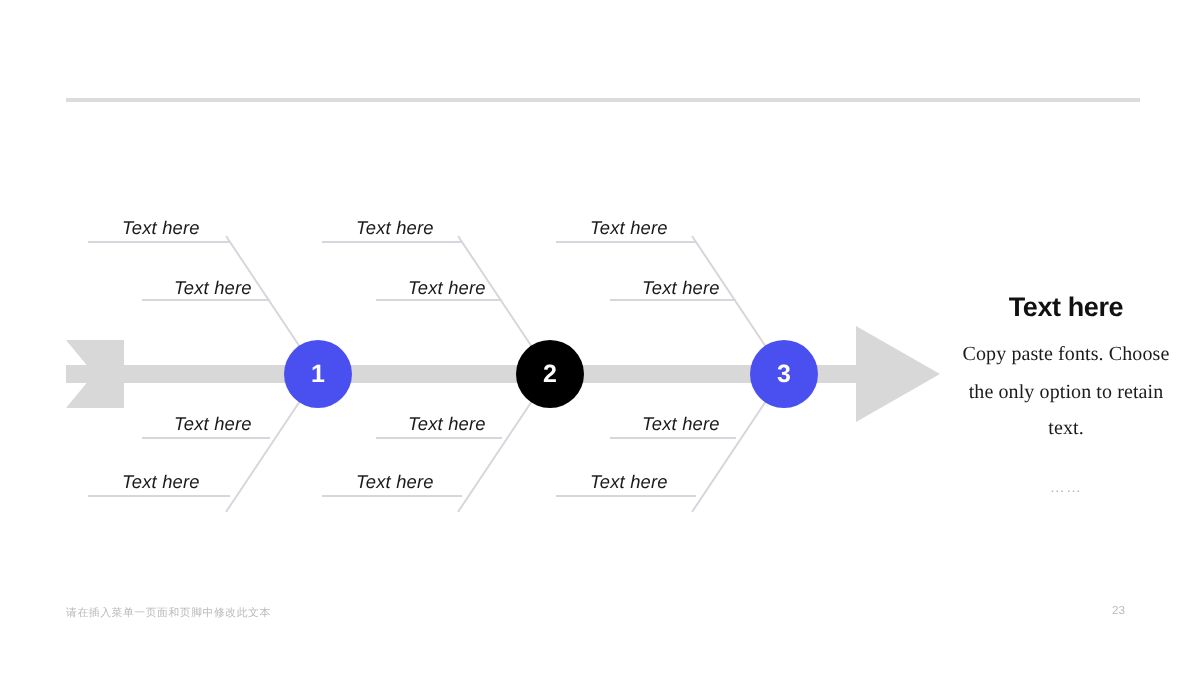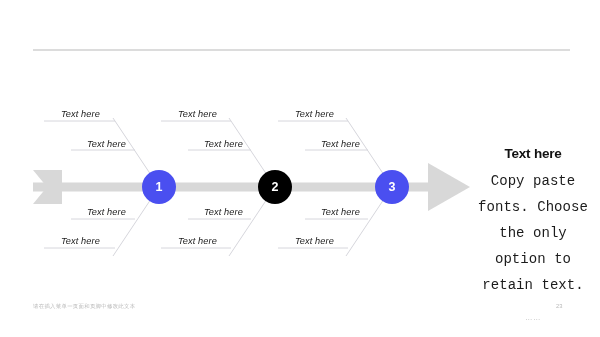"Copy paste fonts. Choose the" #right-body { font-family: Liberation Mono, monospace -> Liberation Serif, serif; font-size: 14px -> 10px }
